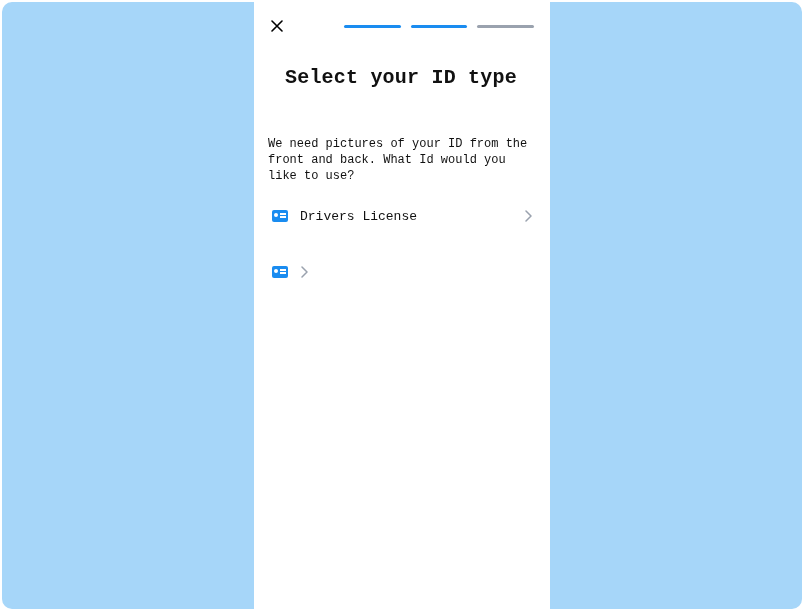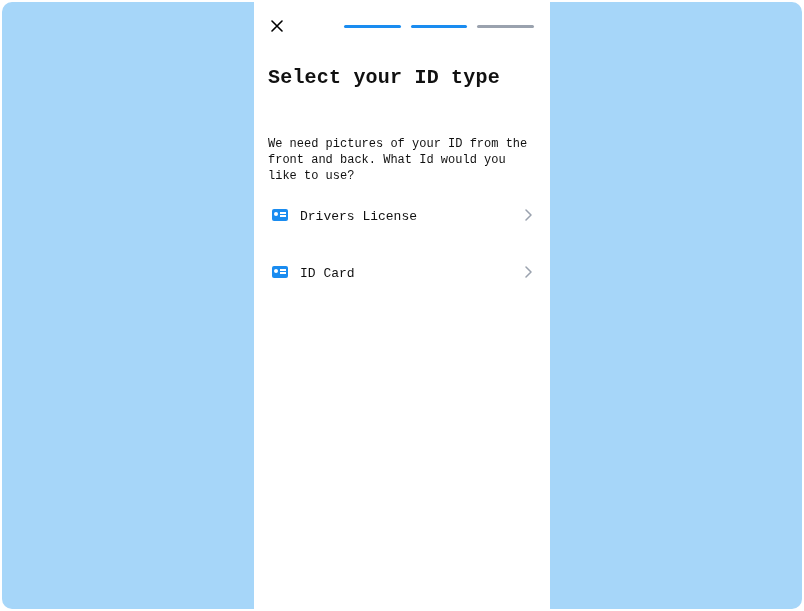"Select your ID type" h1.title { margin-left: none -> 17px }
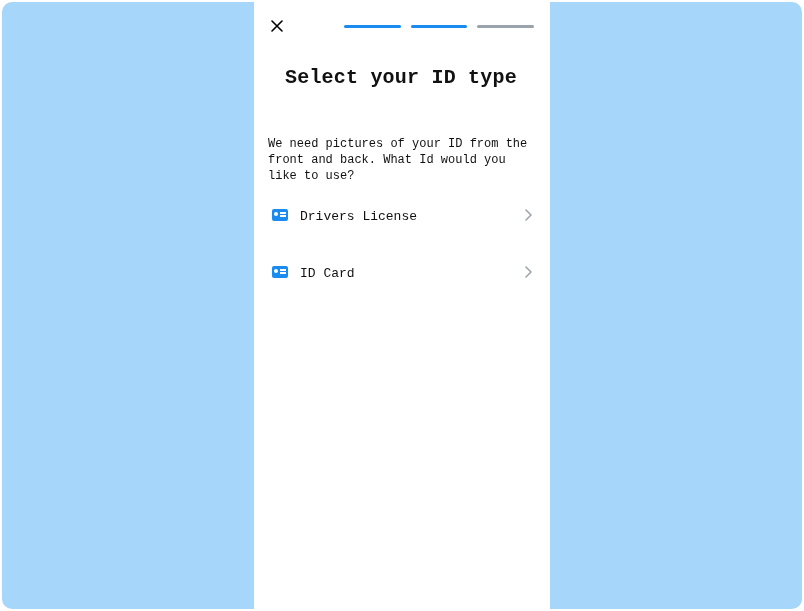"Drivers License" .option { align-items: flex-start -> center }
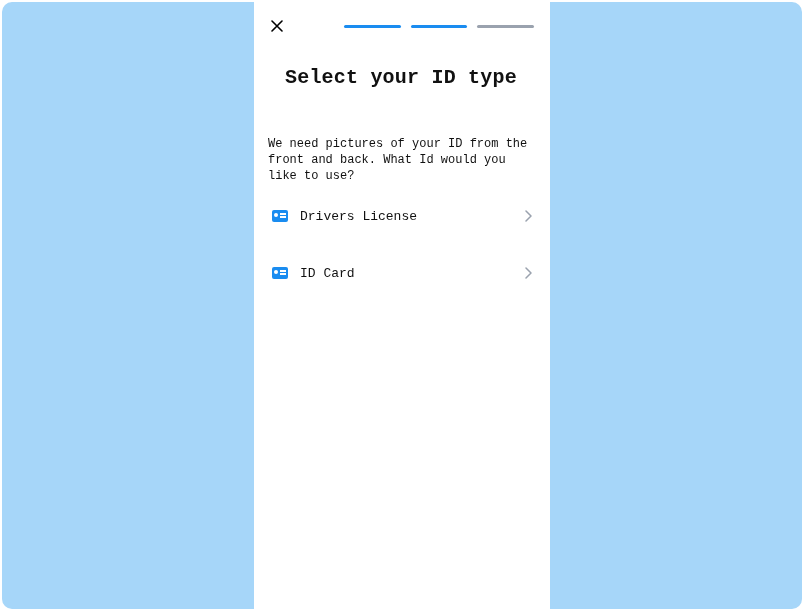"ID Card" span.opt-label { html: <span>ID Card</span> -> none }
